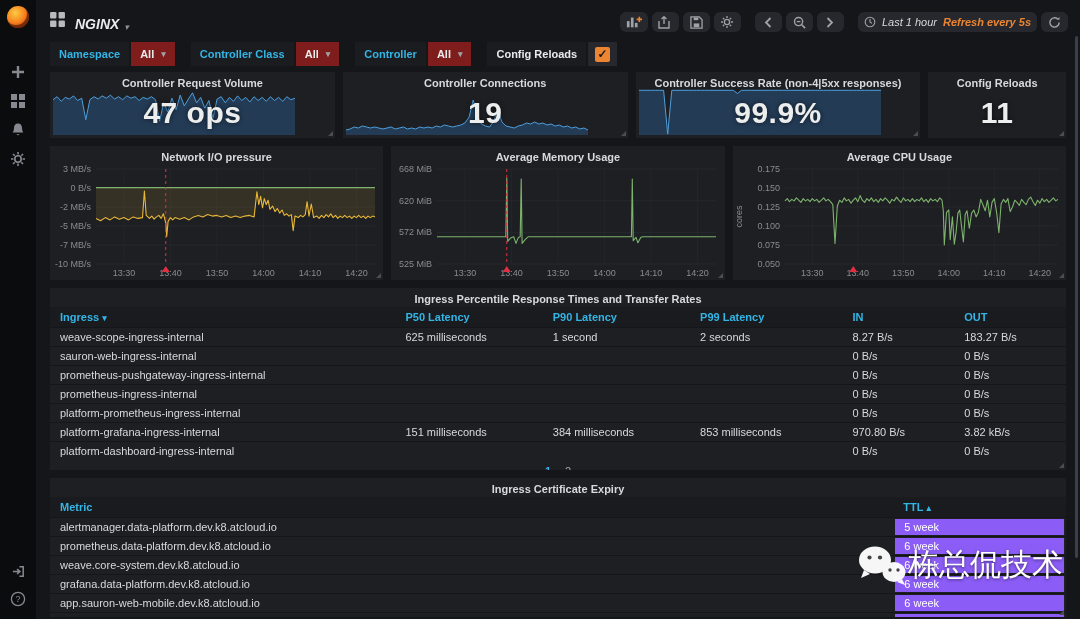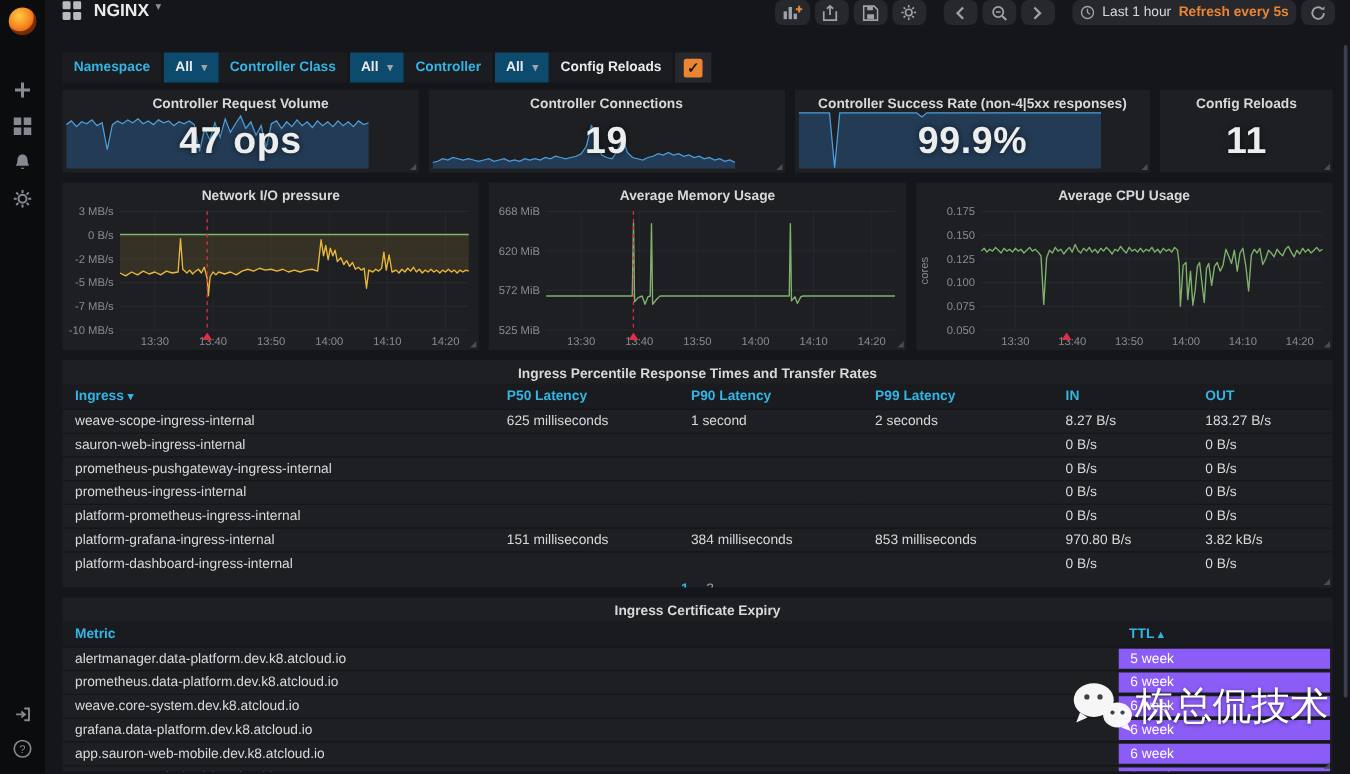"NGINX" .topnav { align-items: flex-start -> flex-end; font-style: none -> italic }
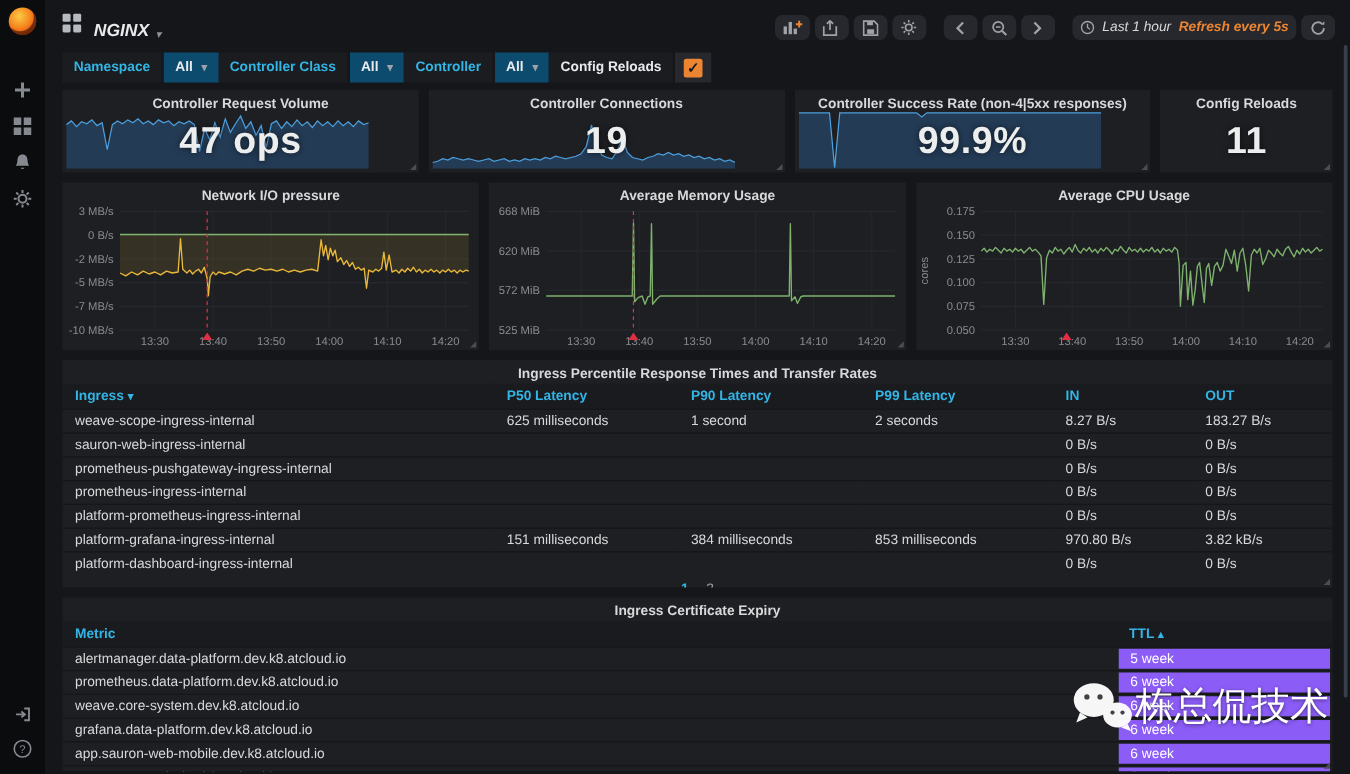"Namespace" .submenu { gap: none -> 16px }
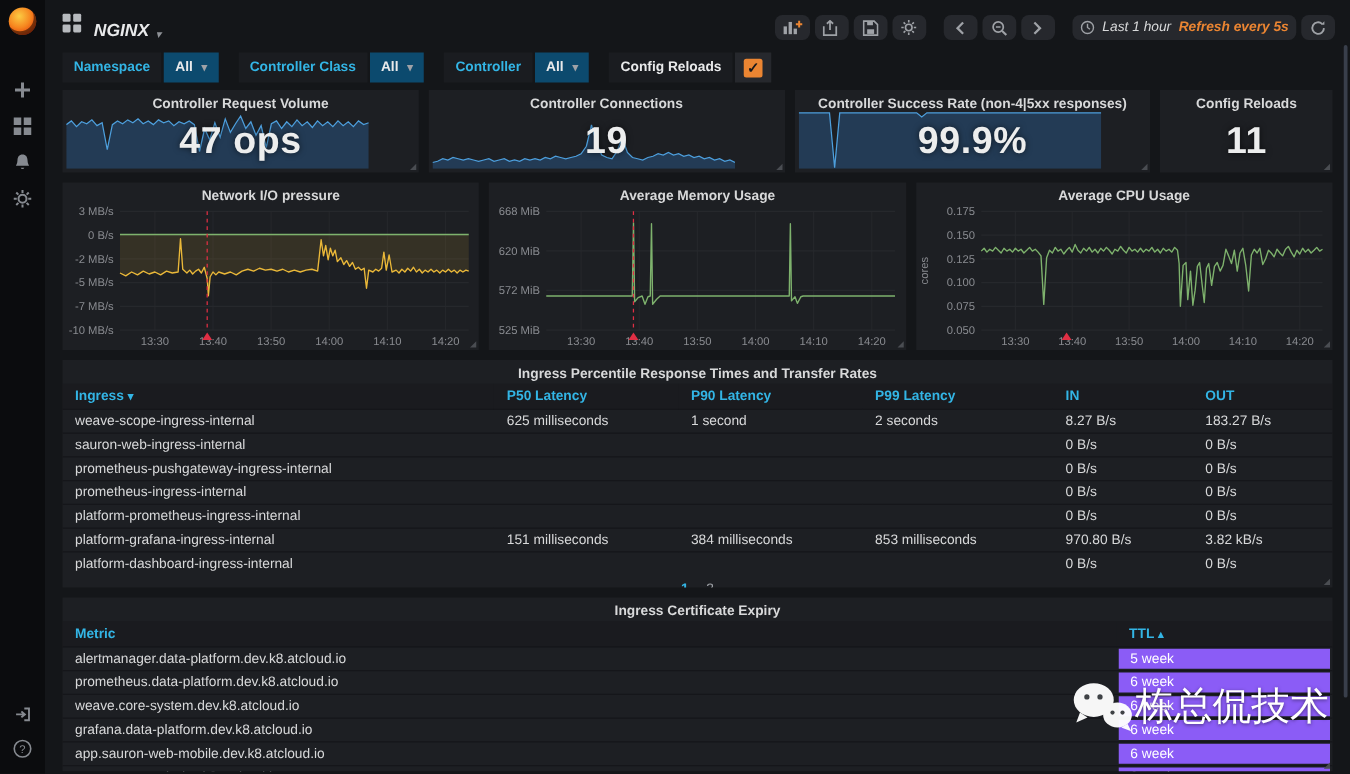"All" .varvalue { background: #0c4a6e -> #7f1d1d }
